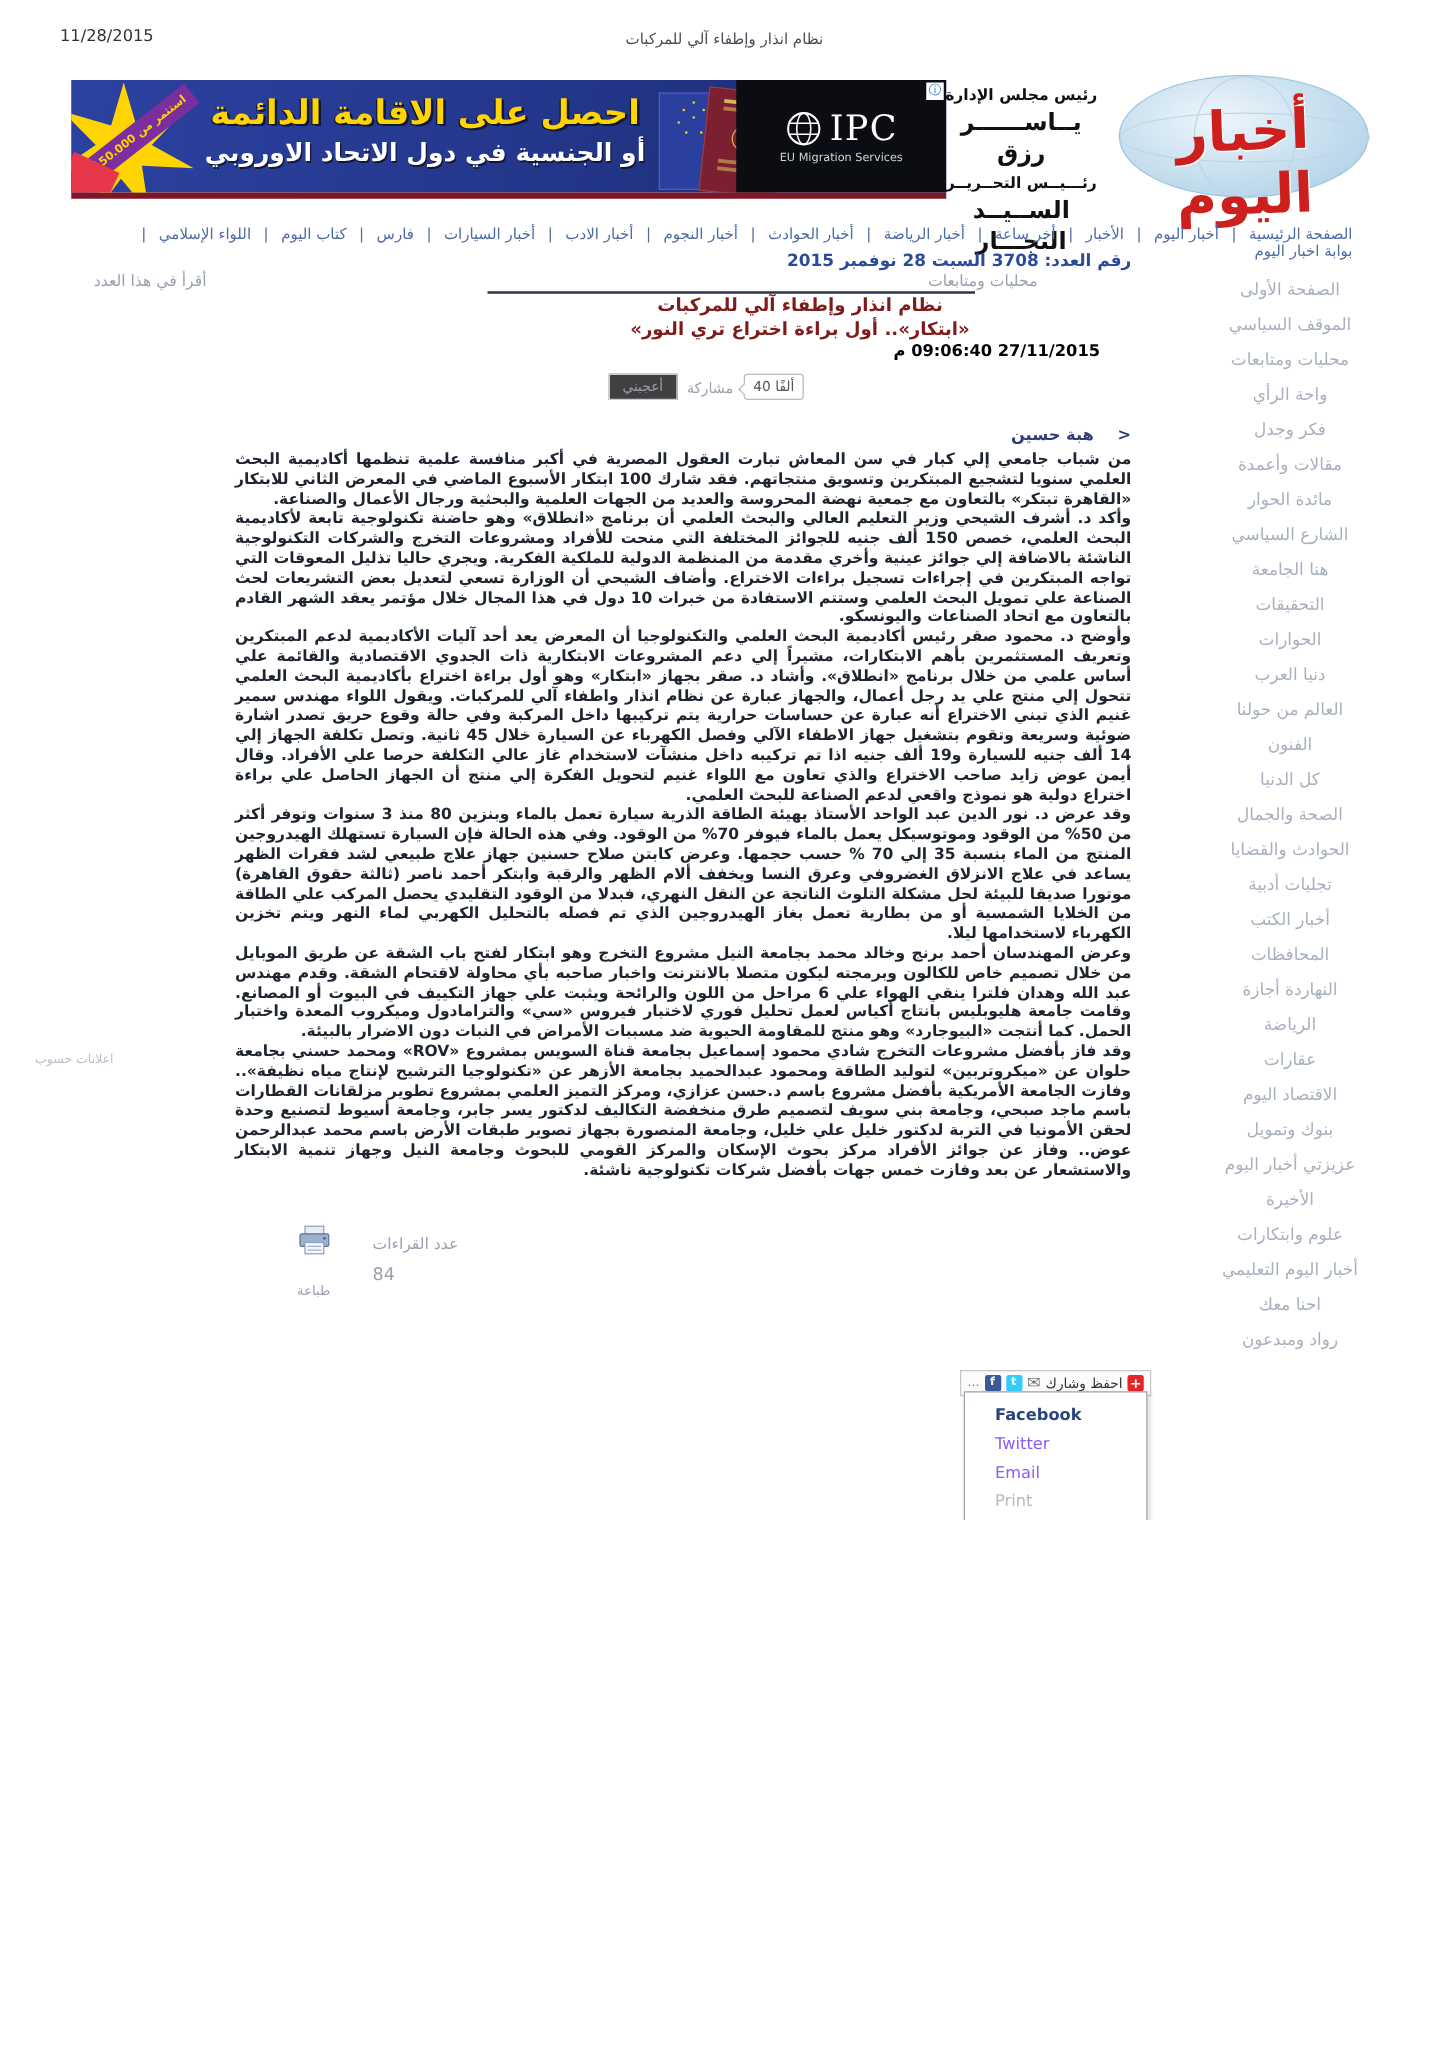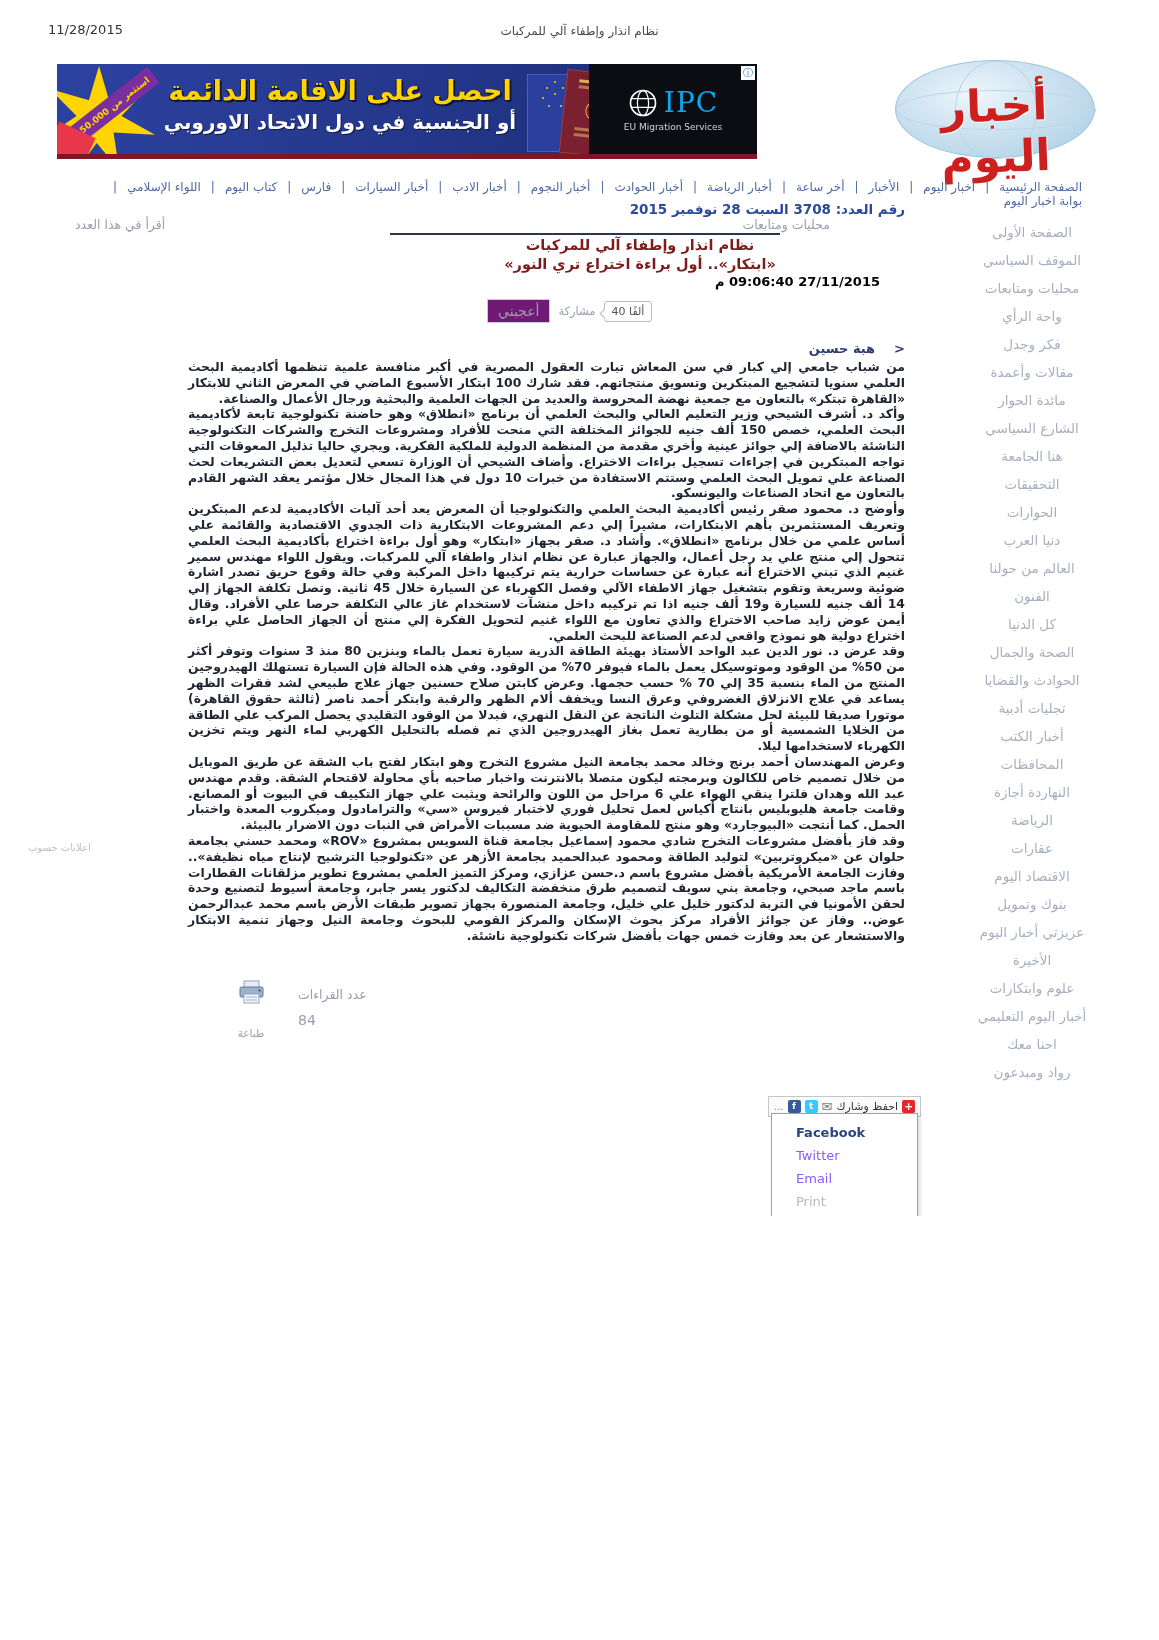"رئيس مجلس الإدارة" div.masthead { html: none -> <div> <div>رئيس مجلس الإدارة</div> <div>يــاســــــر رزق</div> <div>رئـــيــس التحــريــر</div> <div>الســيــد النجـــار</div> </div> }
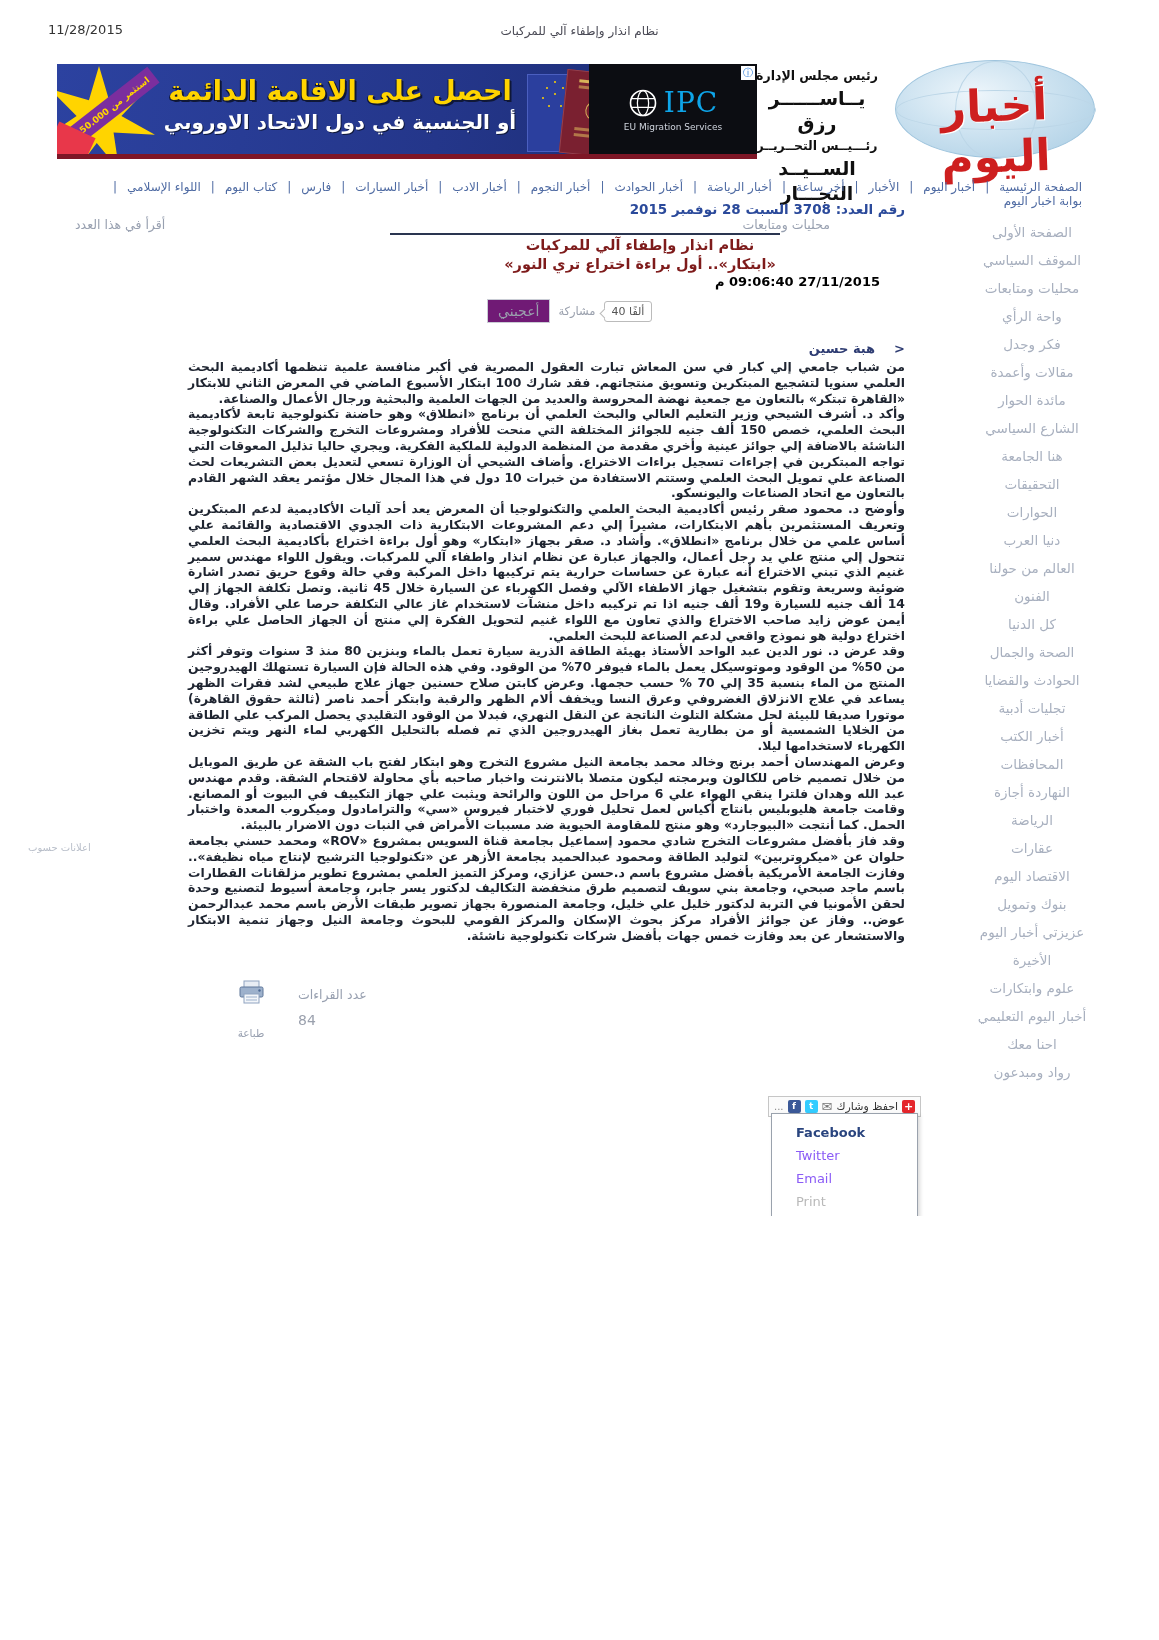"IPC" .ipc-name { color: #0ea5e9 -> #ffffff }
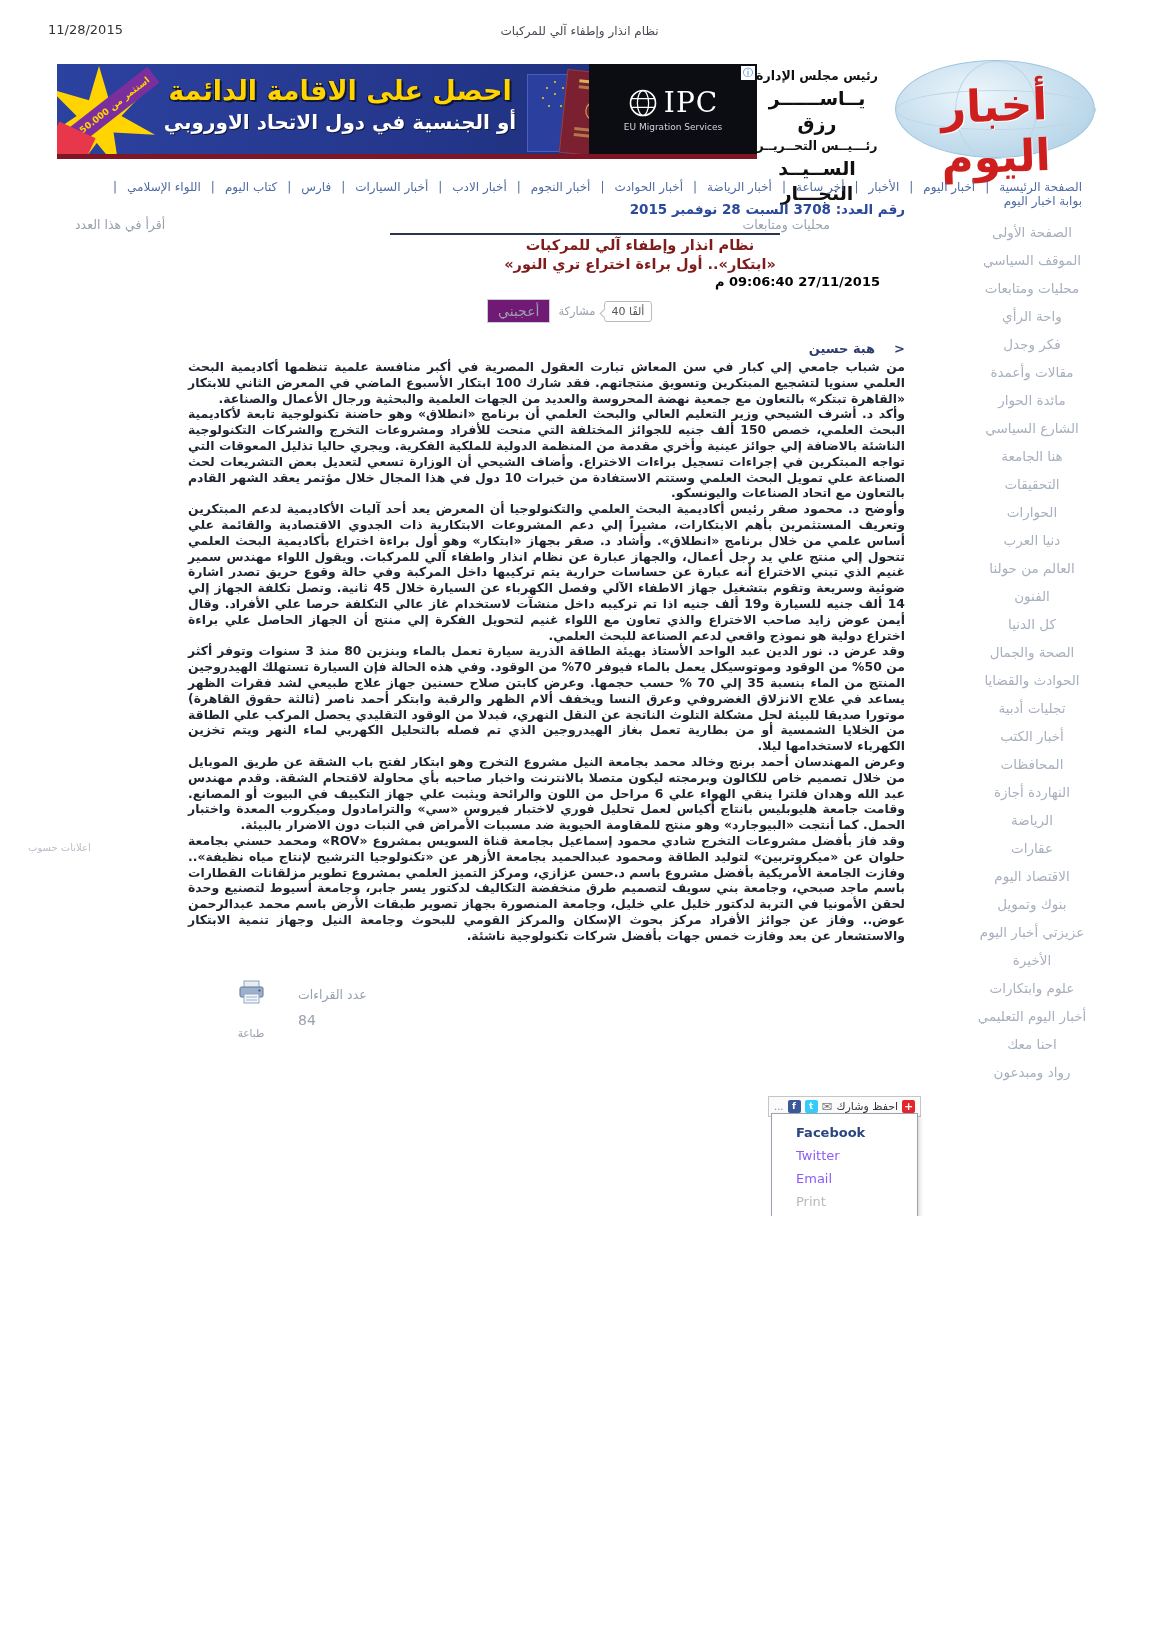"أعجبني" .like-btn { background: #701a75 -> #404040; font-size: 14px -> 11px }
